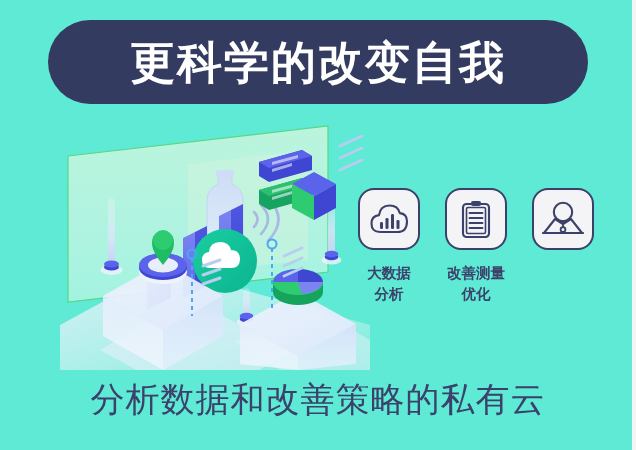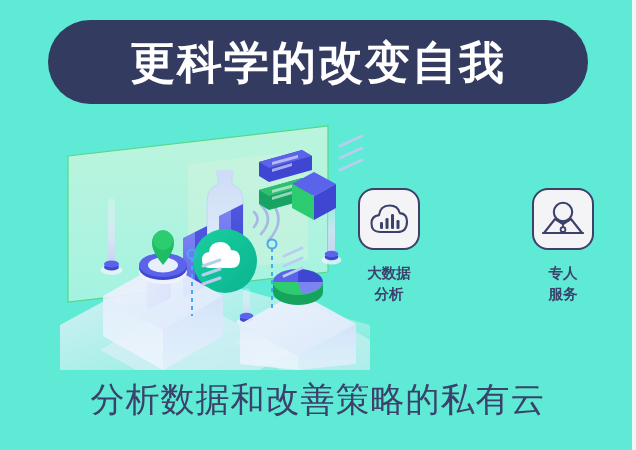"改善测量" div.feature { html: none -> <div> <div> <svg> <rect></rect> <rect></rect> <rect></rect> <g> <line></line> <line></line> <line></line> <line></line> </g> </svg> </div> <div>改善测量 优化</div> </div> }
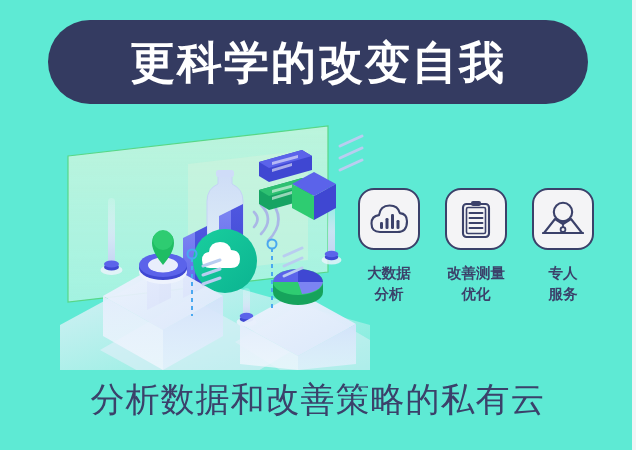"专人" div.feature-label { html: <div>专人 服务</div> -> none }
